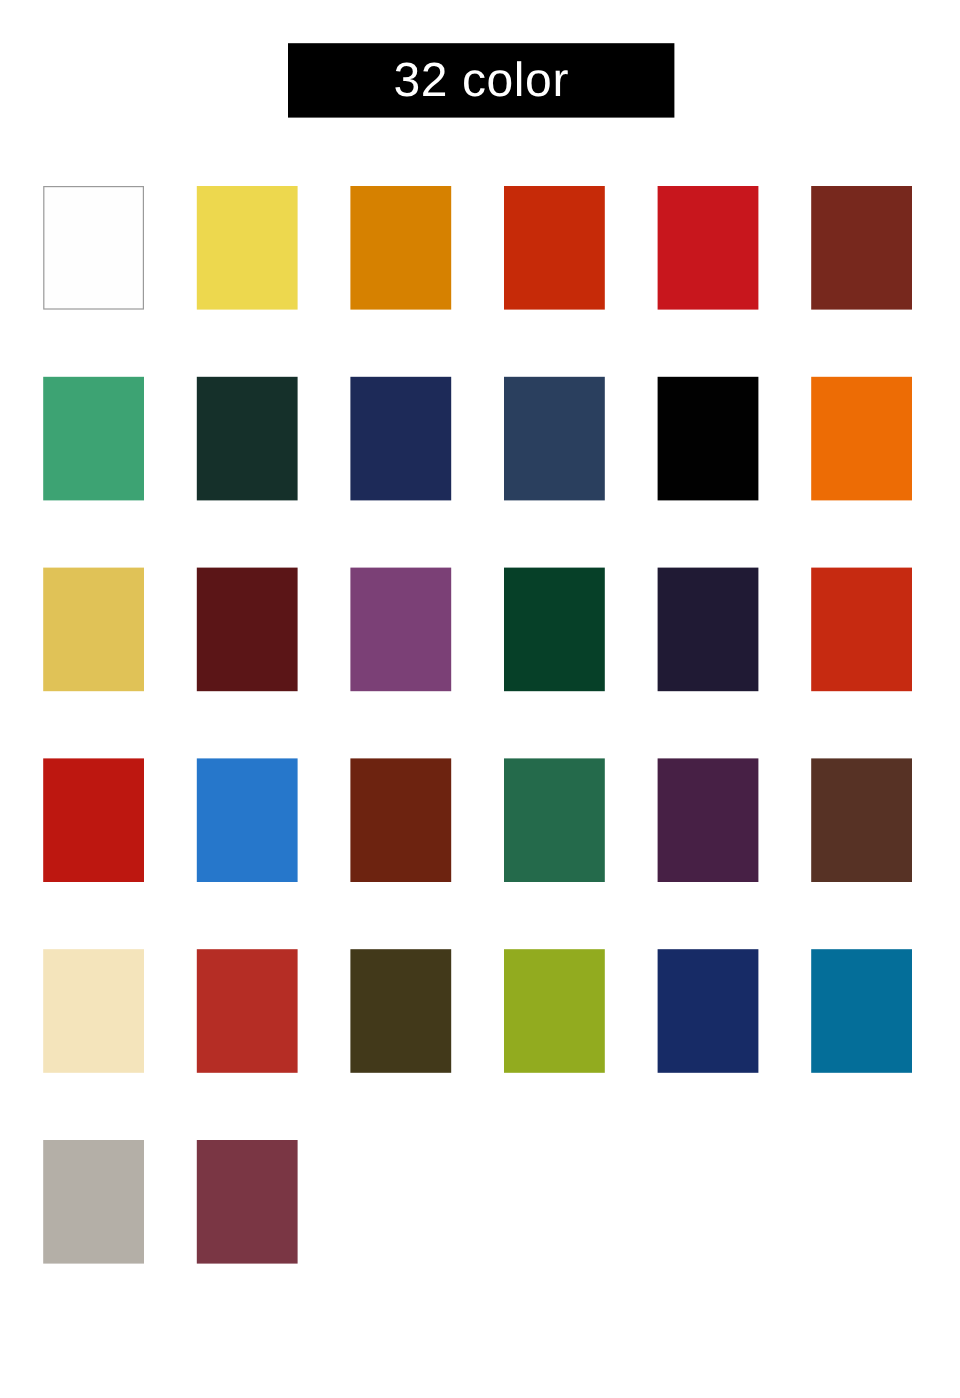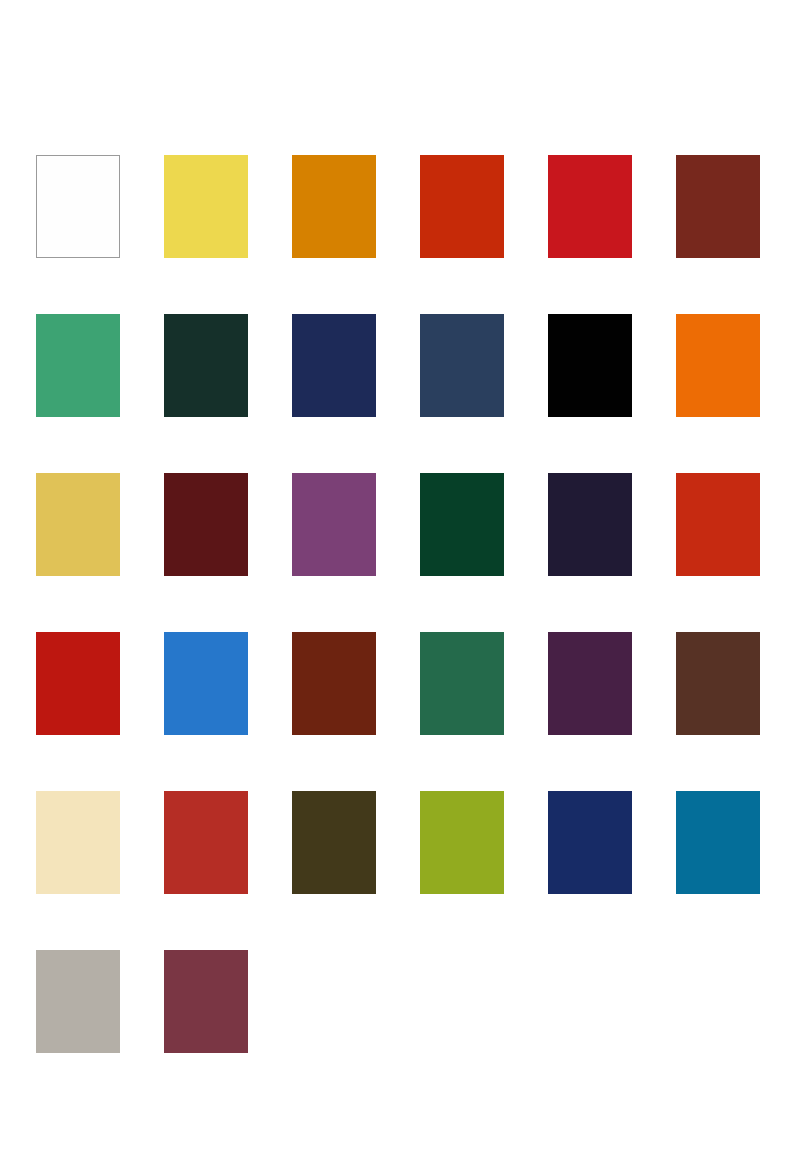"32 color" div.title-banner { html: none -> <div> <span>32 color</span> </div> }
